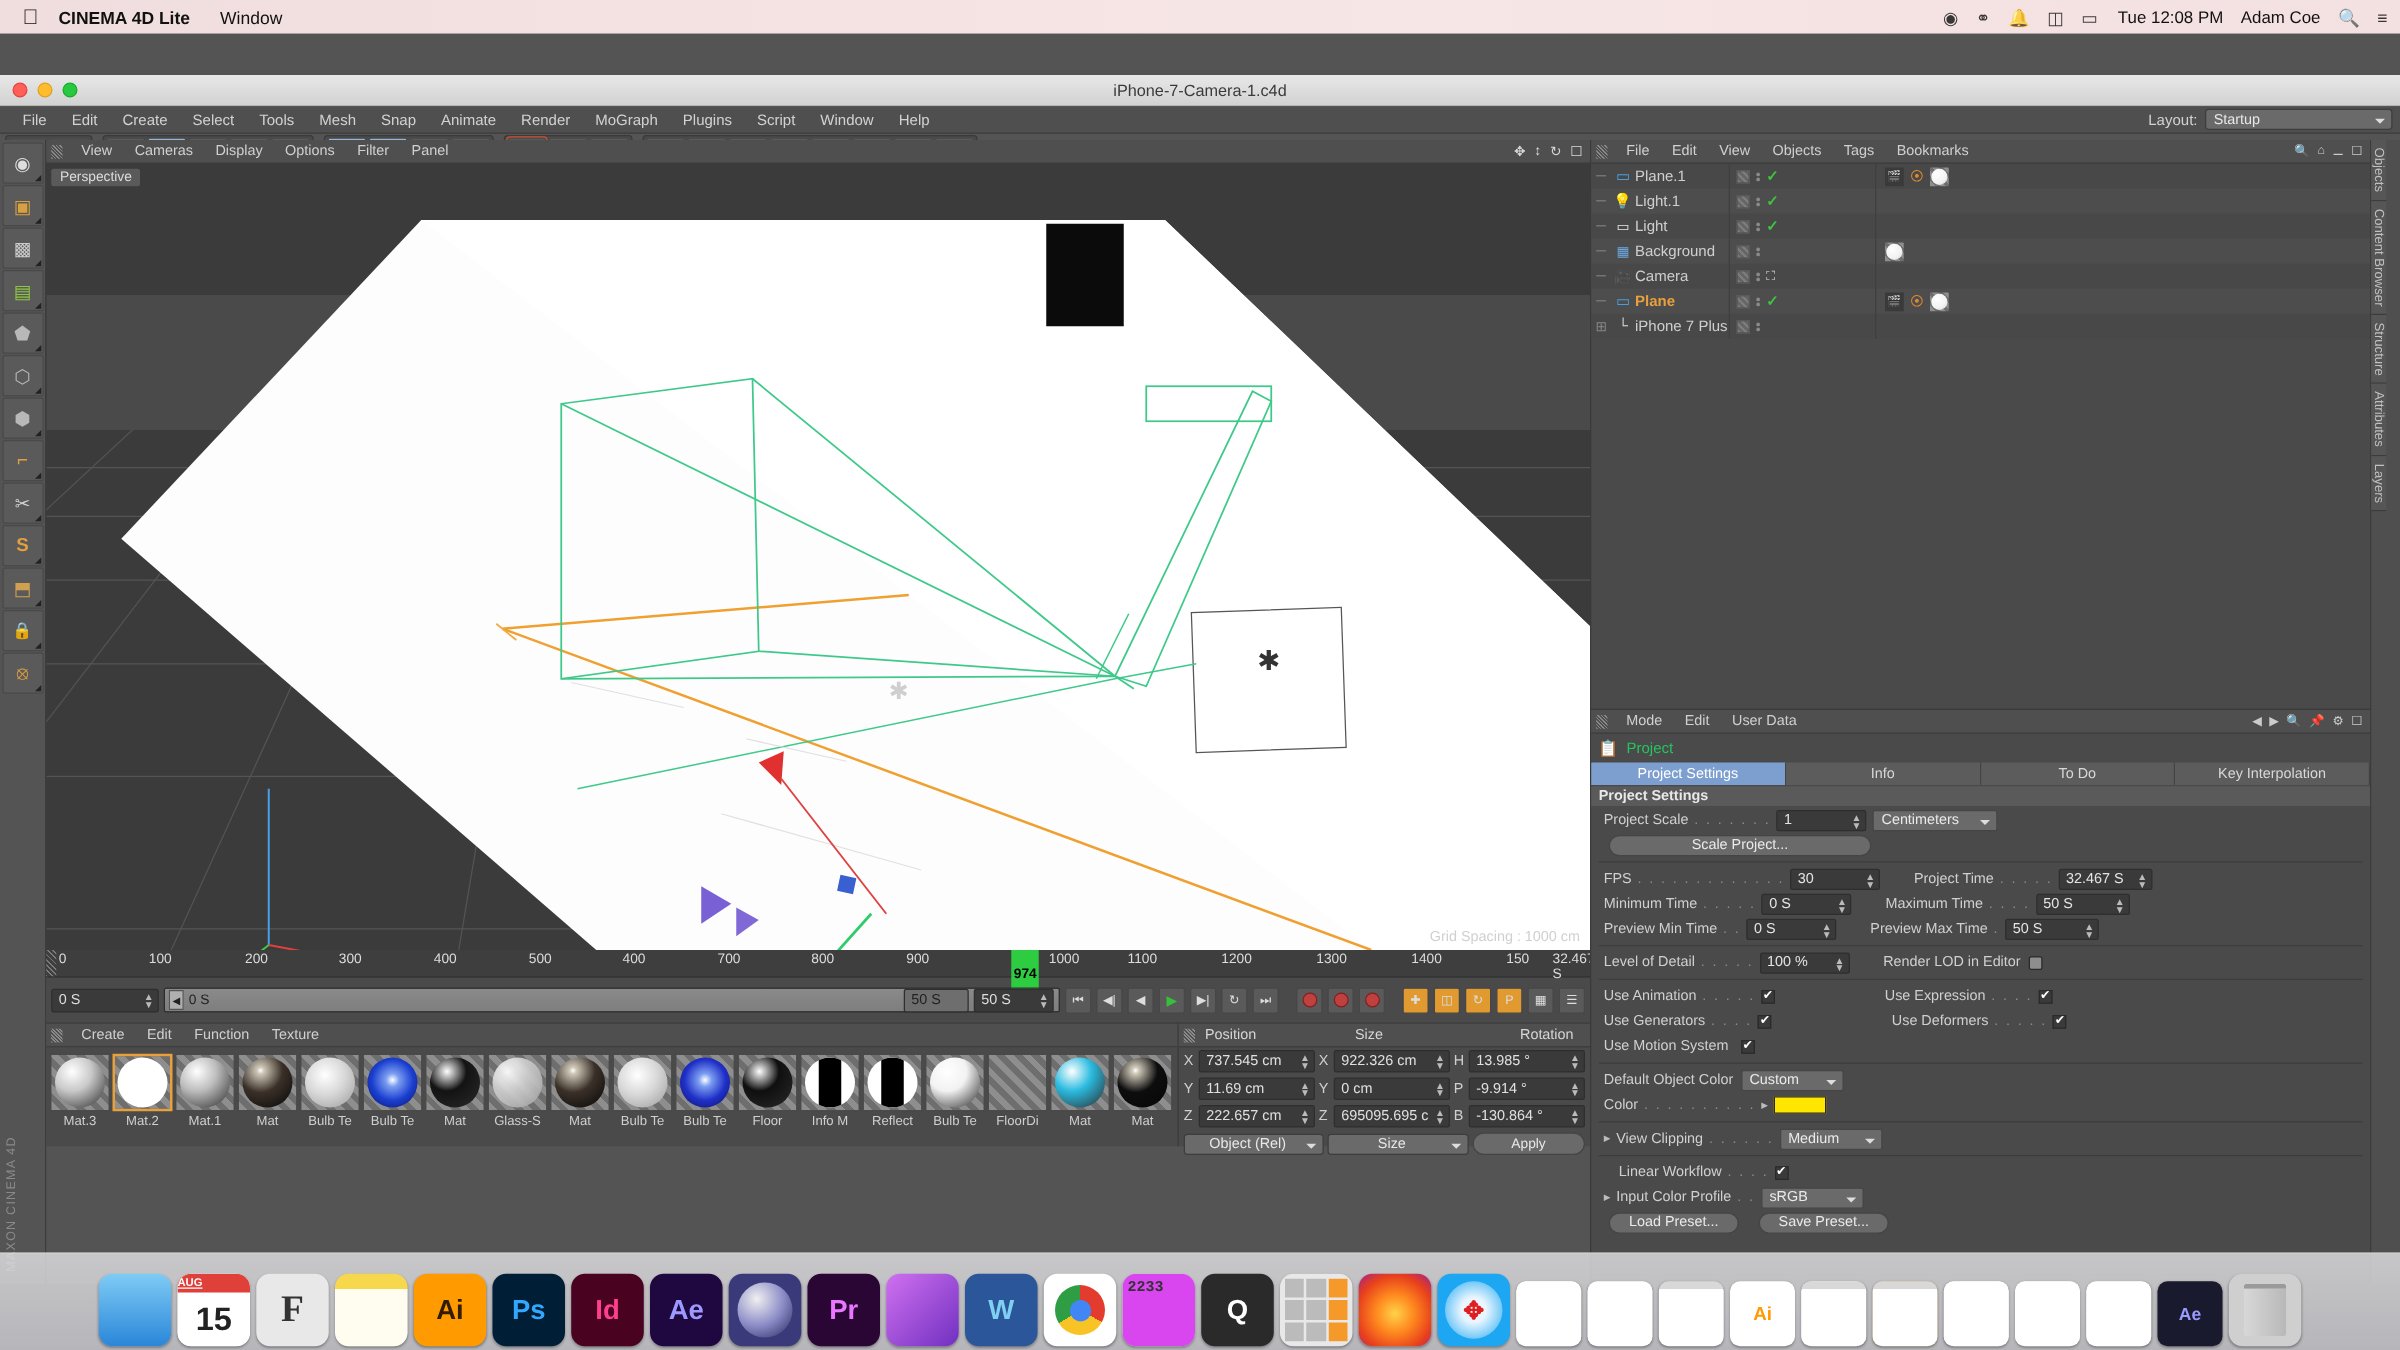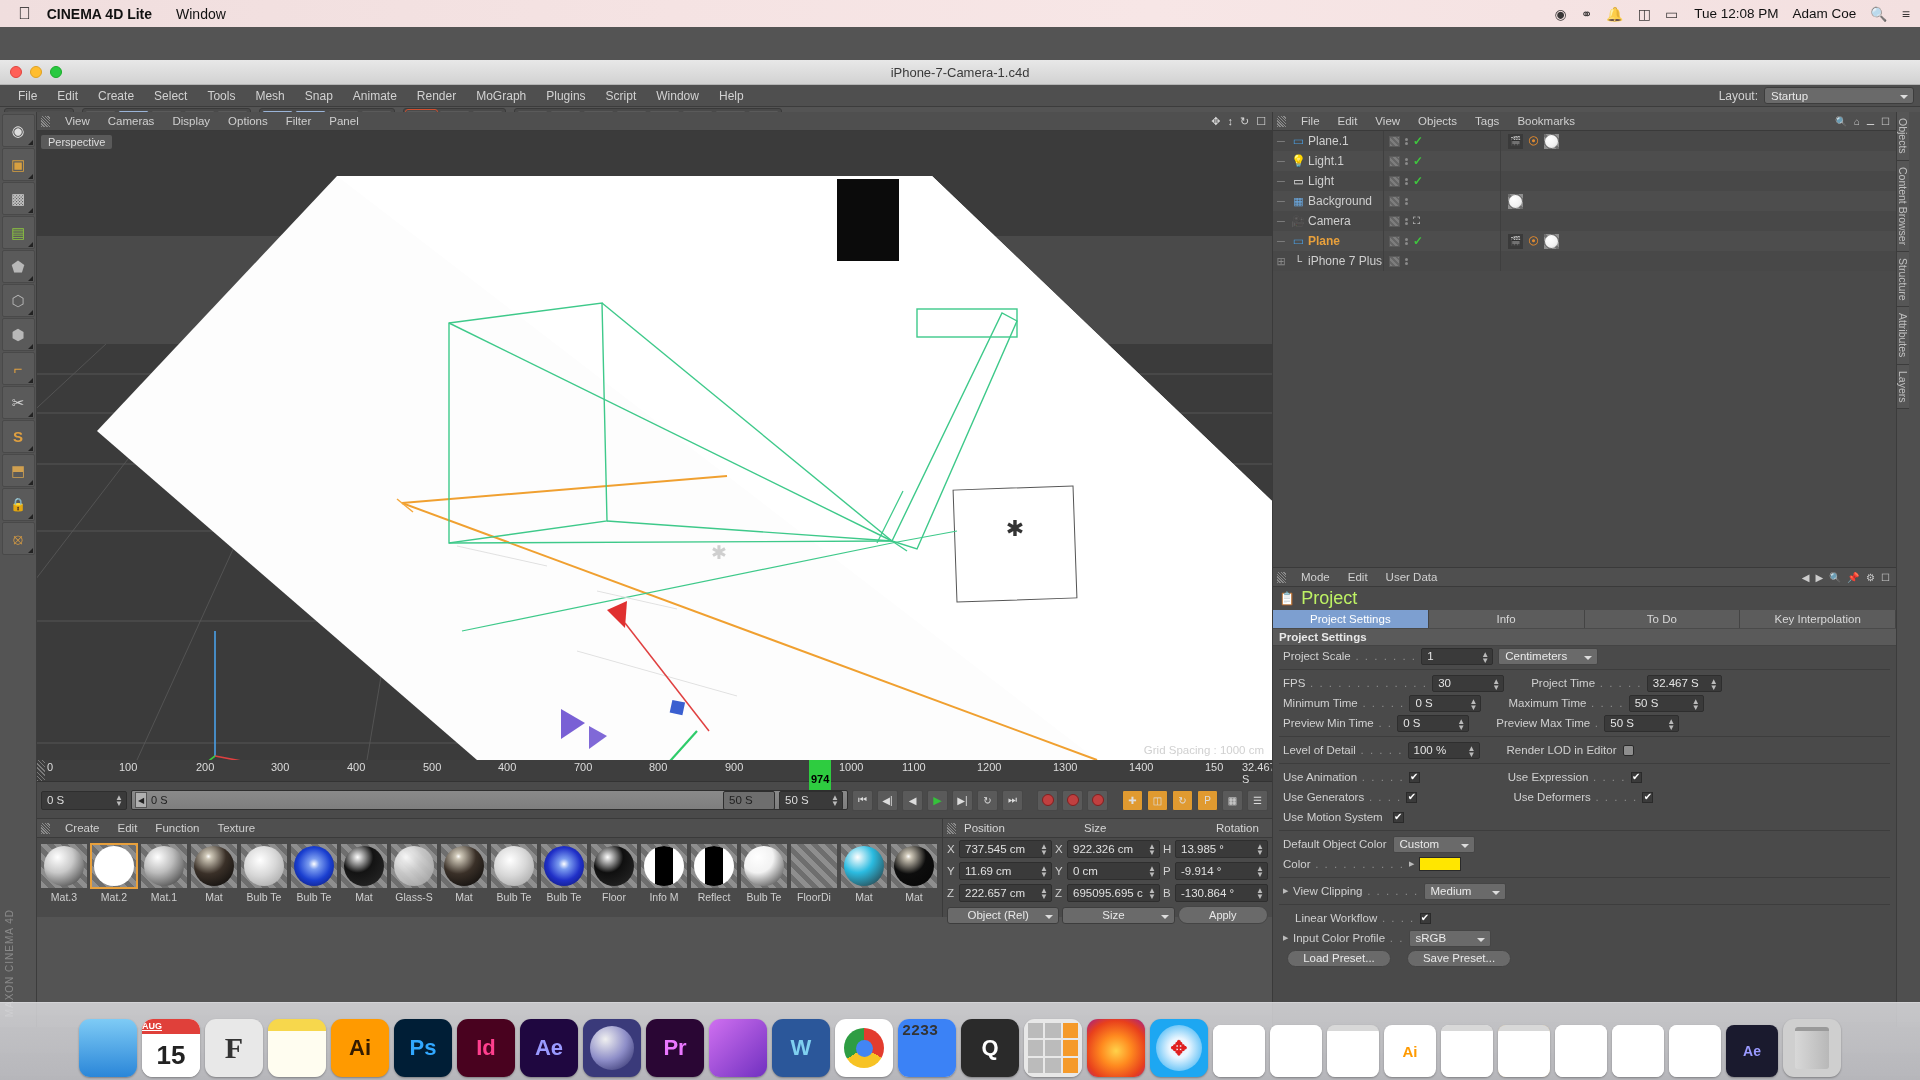"Project" #attrobj .nm { color: #bef264 -> #22c55e; font-size: 18px -> 12px }
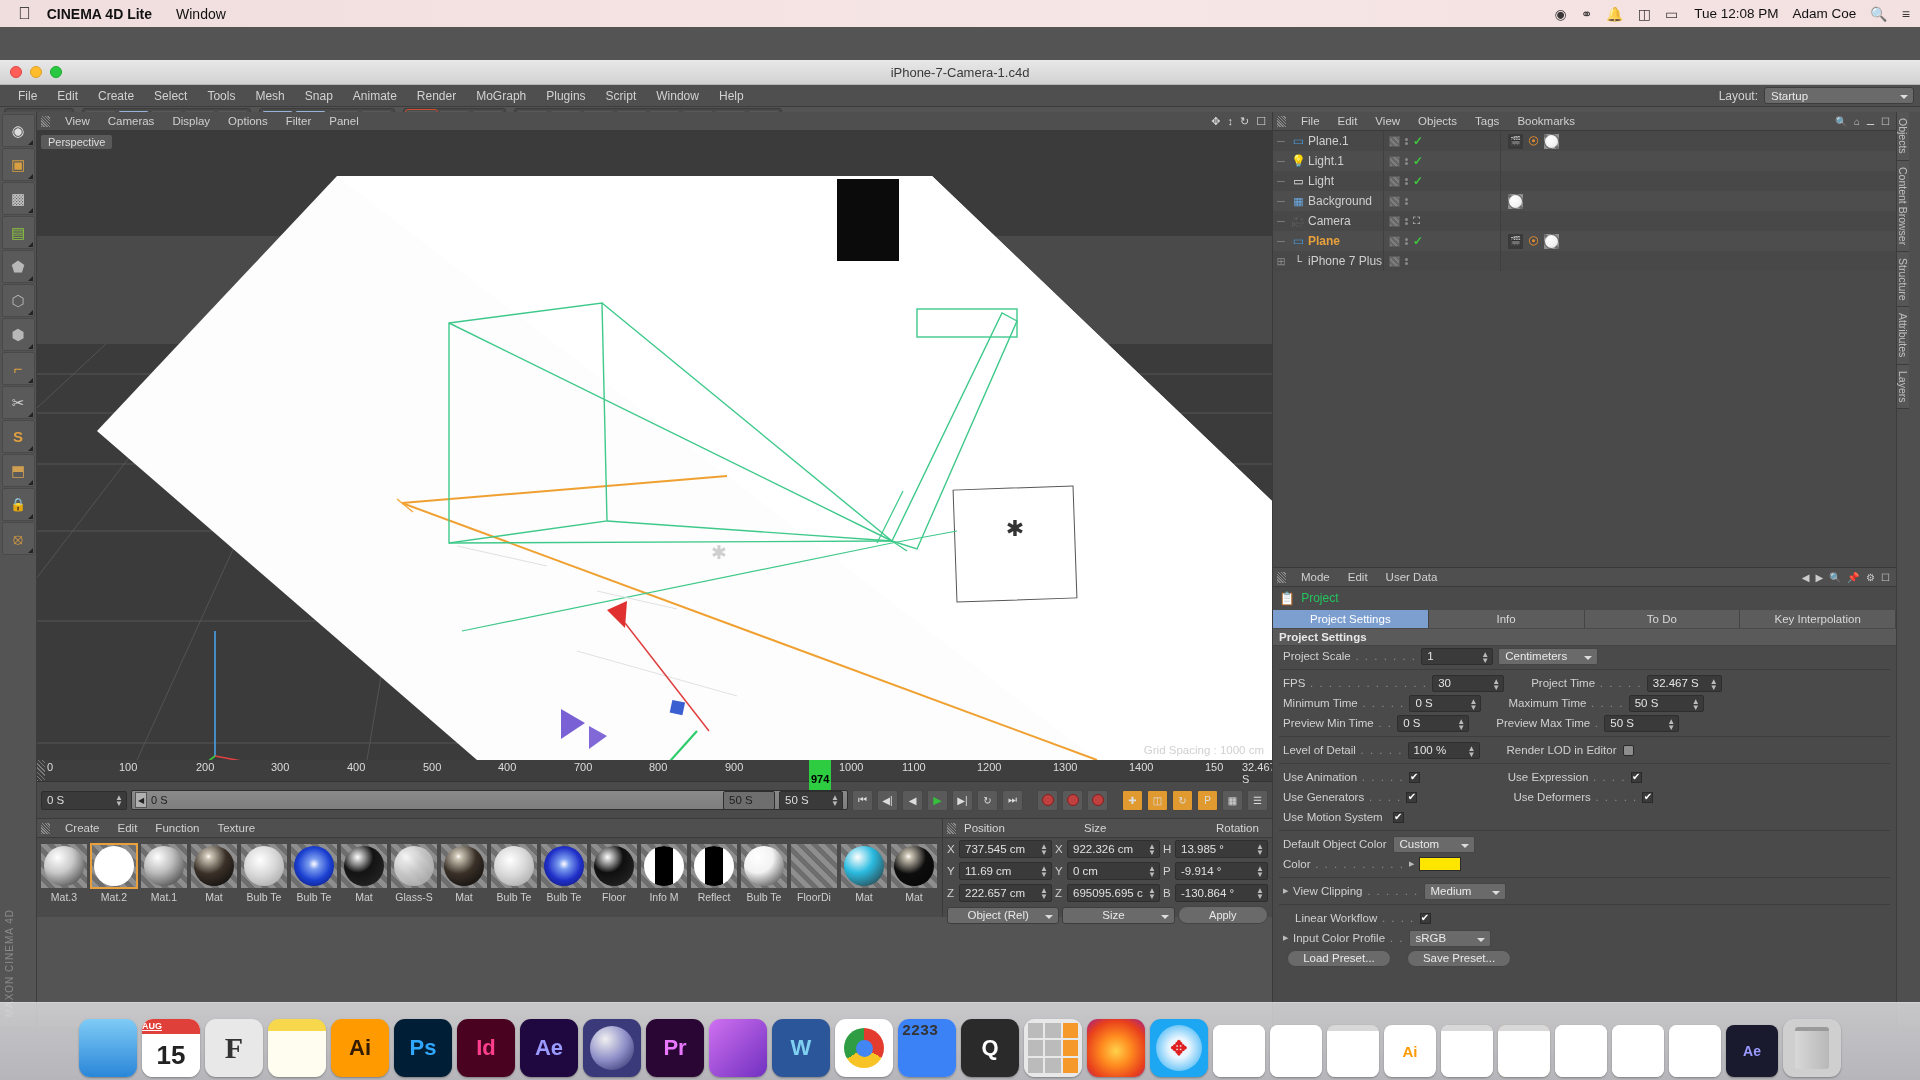"Scale Project..." div.arow { html: none -> <div> <span>Scale Project...</span> </div> }
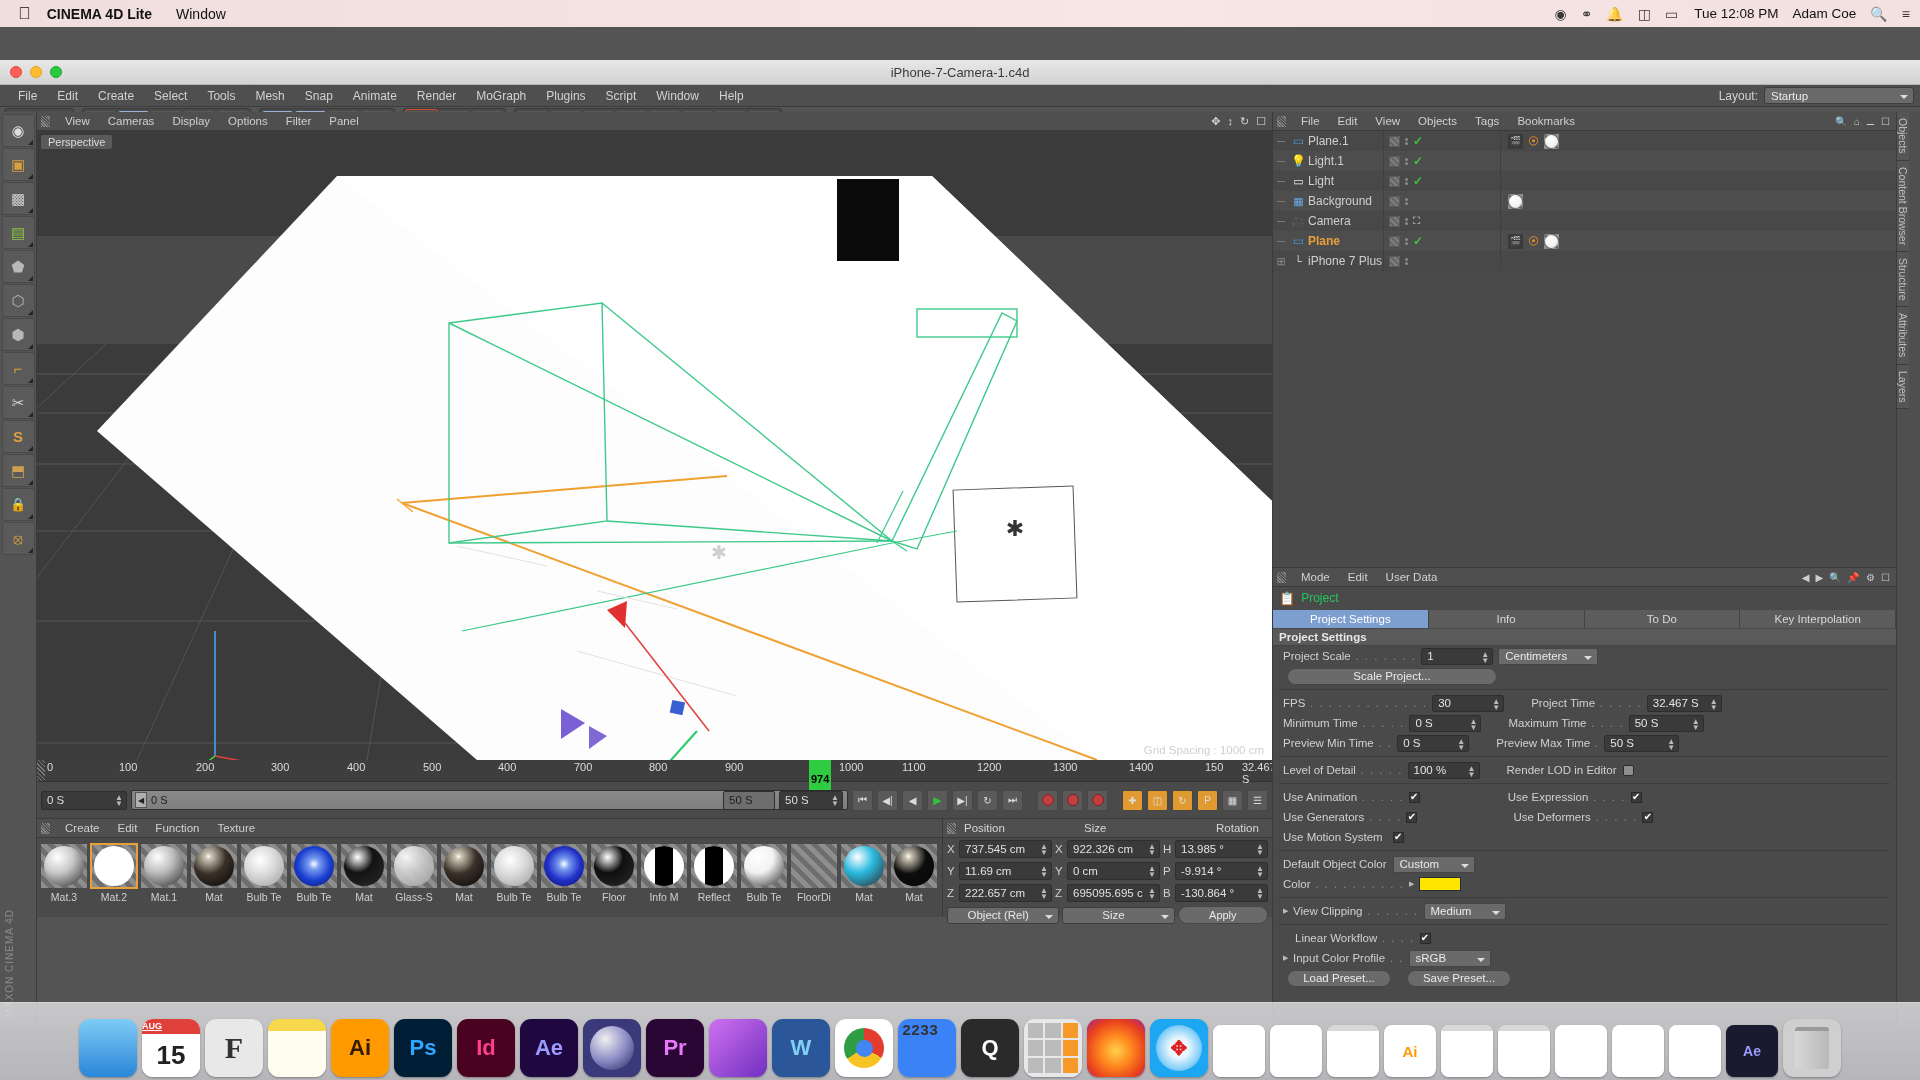"2233" div { background: #3b82f6 -> #d946ef; font-size: 15px -> 12px }
